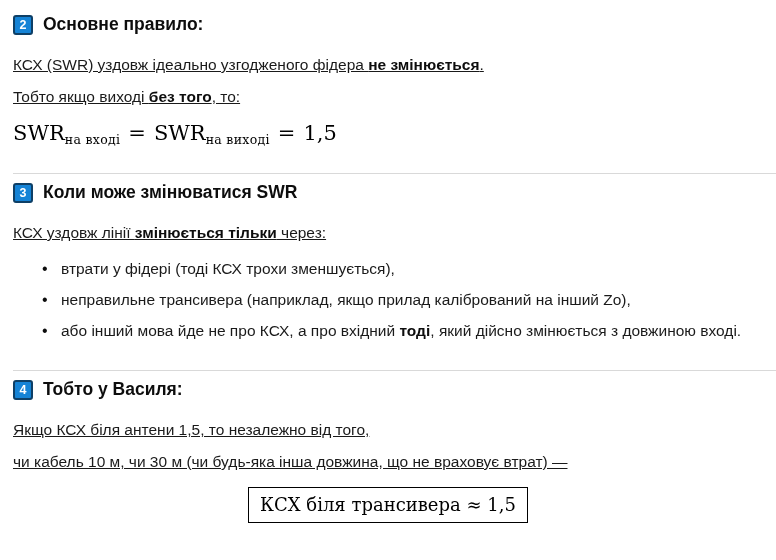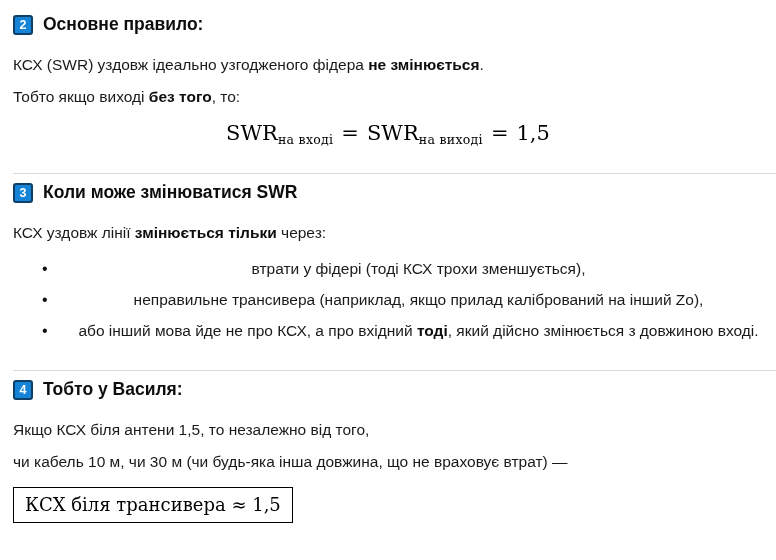"КСХ (SWR) уздовж ідеально узгодженого" p.body-text { text-decoration: none -> underline }
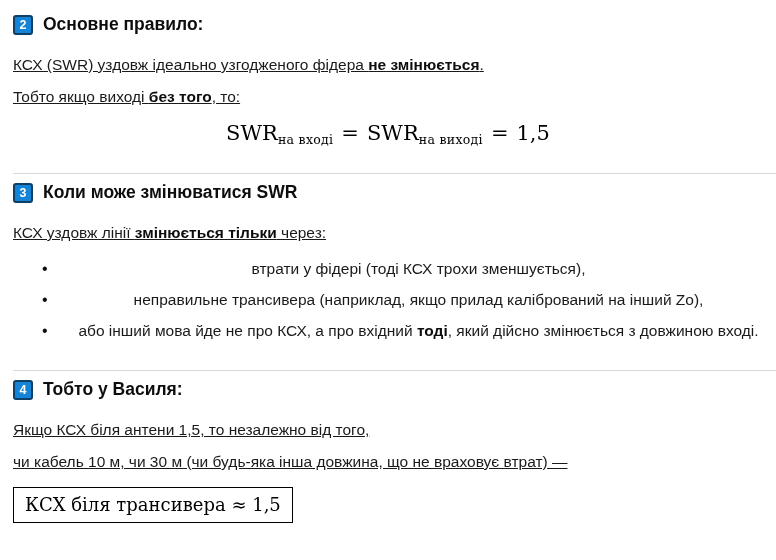"SWRна вході = SWRна виході" .formula { text-align: center -> none }
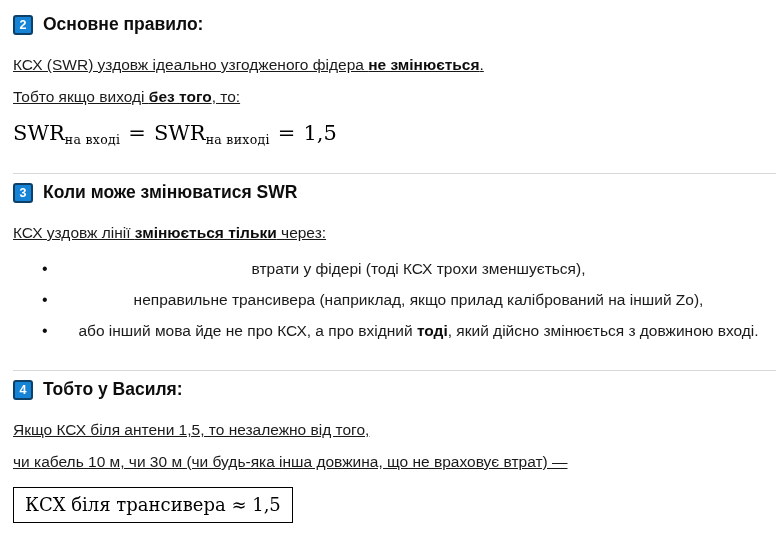"втрати у фідері (тоді КСХ" .bullet-list li { text-align: center -> none }
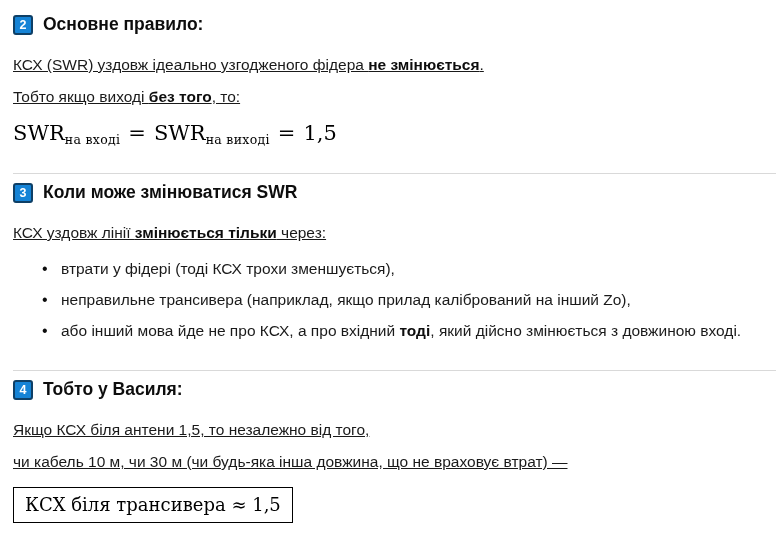"КСХ біля трансивера ≈ 1,5" .boxed-formula-wrap { text-align: none -> center }
